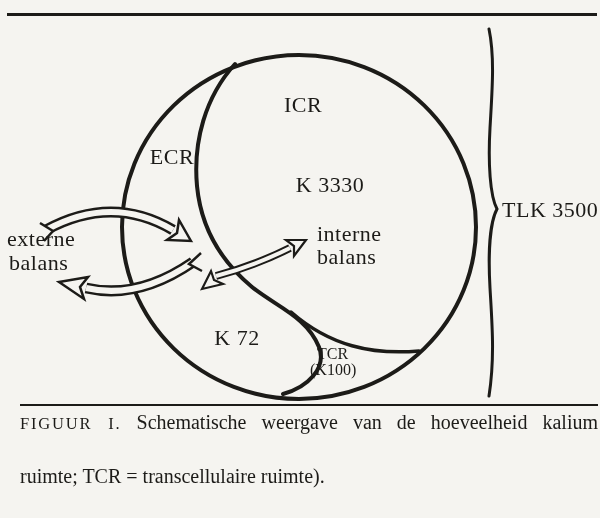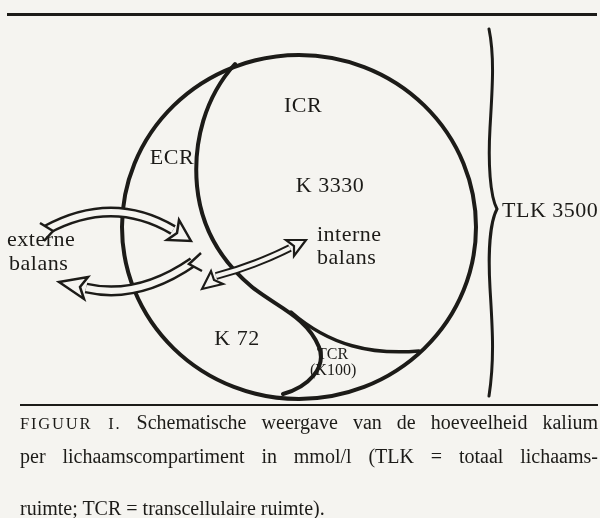"per lichaamscompartiment in mmol/l (TLK" div.cap-line { html: <div> <span>per lichaamscompartiment in mmol/l (TLK = totaal lichaams-</span> </div> -> none }
